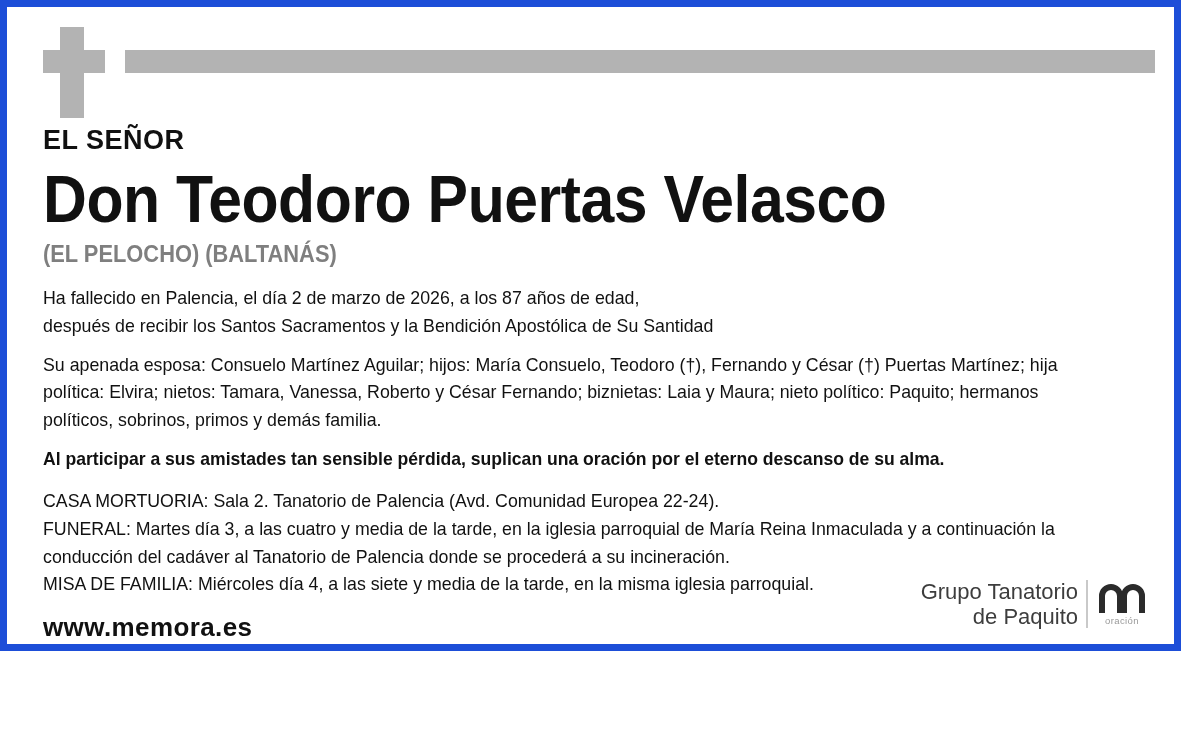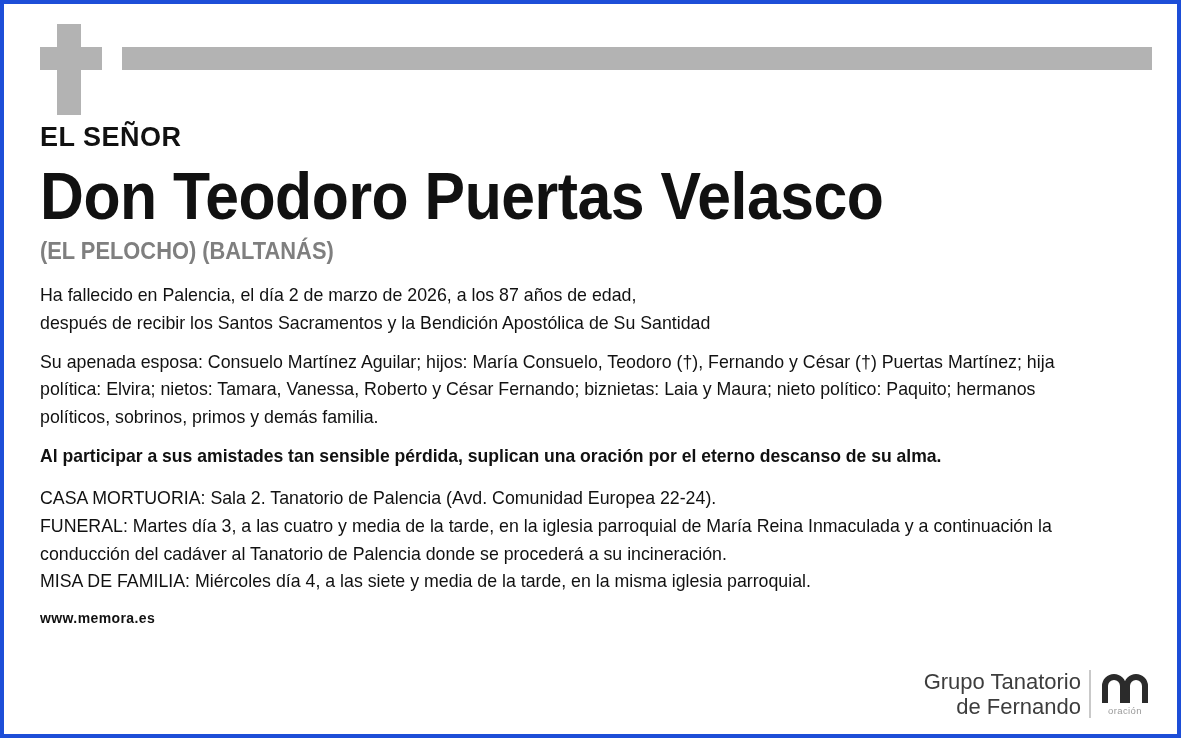"EL SEÑOR" .notice { border: 4px solid #1d4ed8 -> 7px solid #1d4ed8; height: 738px -> 651px }
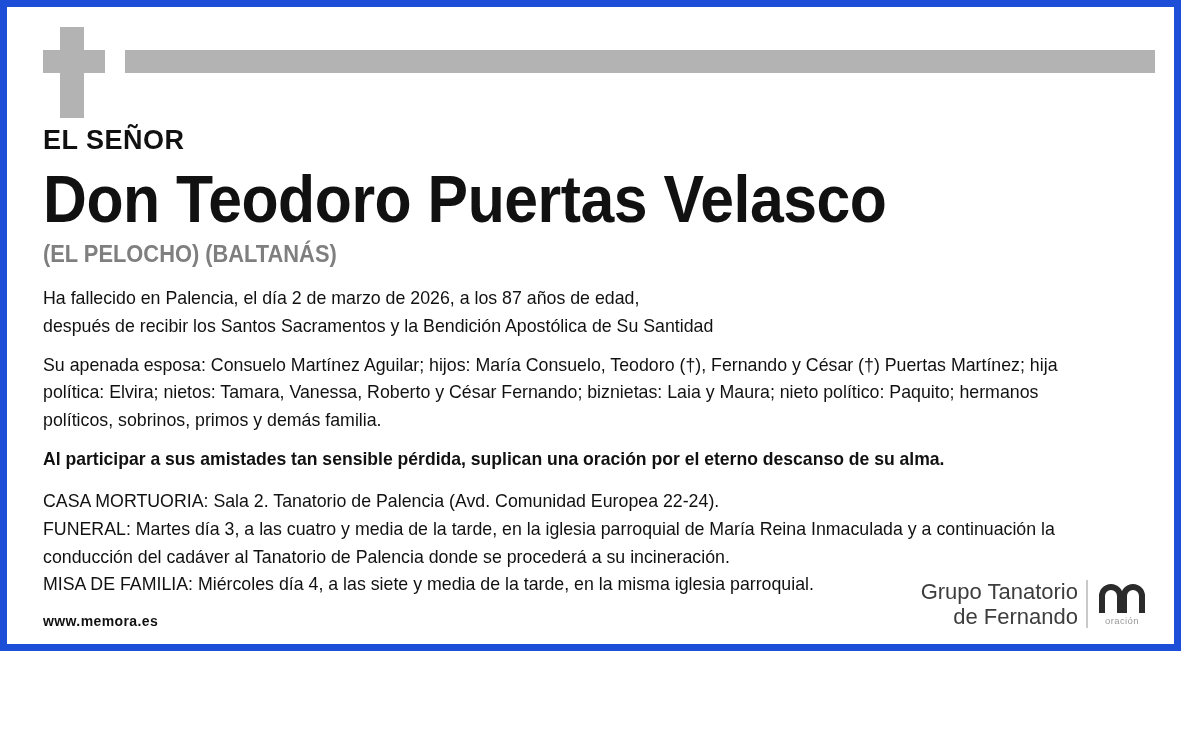"www.memora.es" .website { font-size: 14px -> 26px }
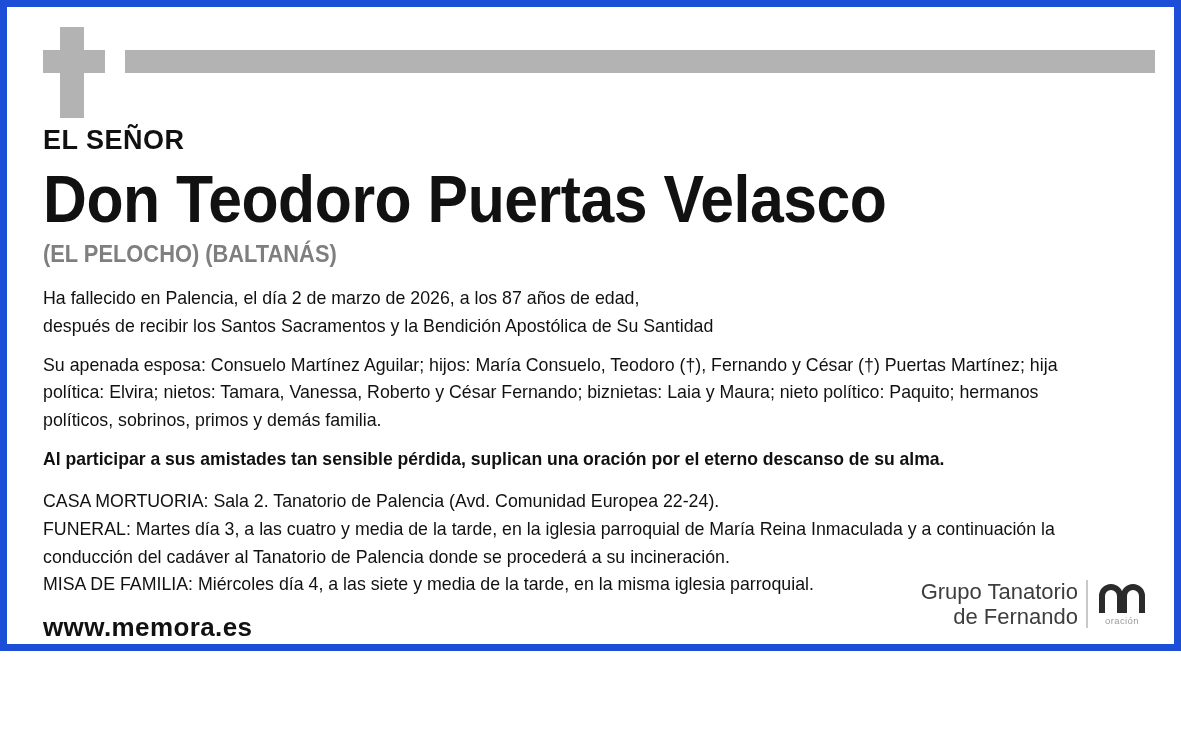"de Fernando" div { text: Fernando -> Paquito }
